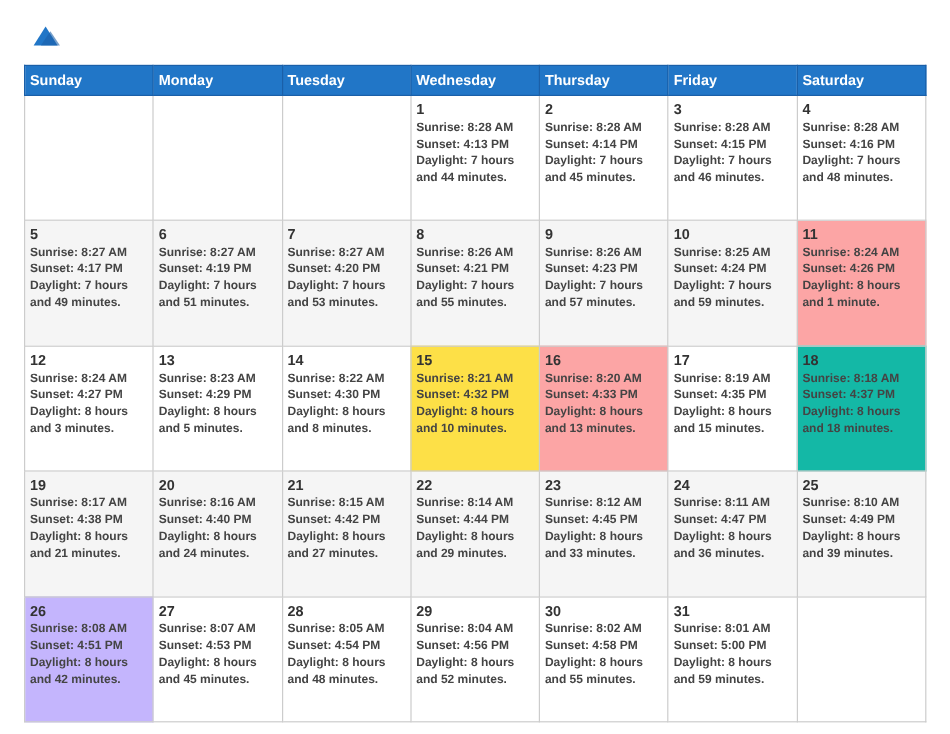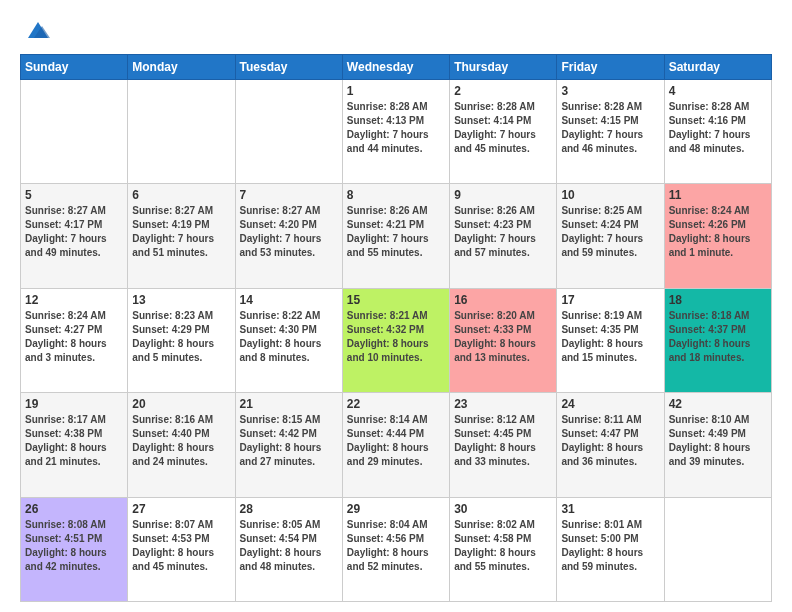"15" td { background-color: #bef264 -> #fde047 }
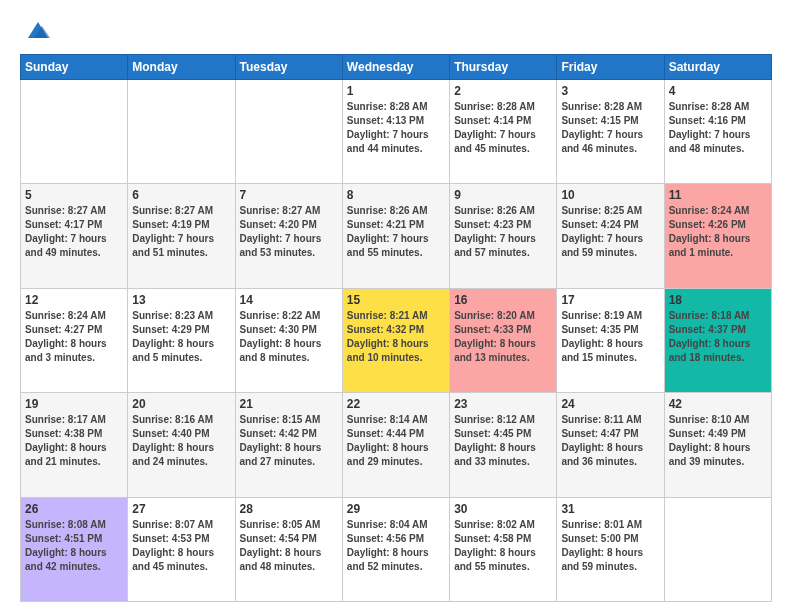"42" div.day-number { text: 42 -> 25 }
